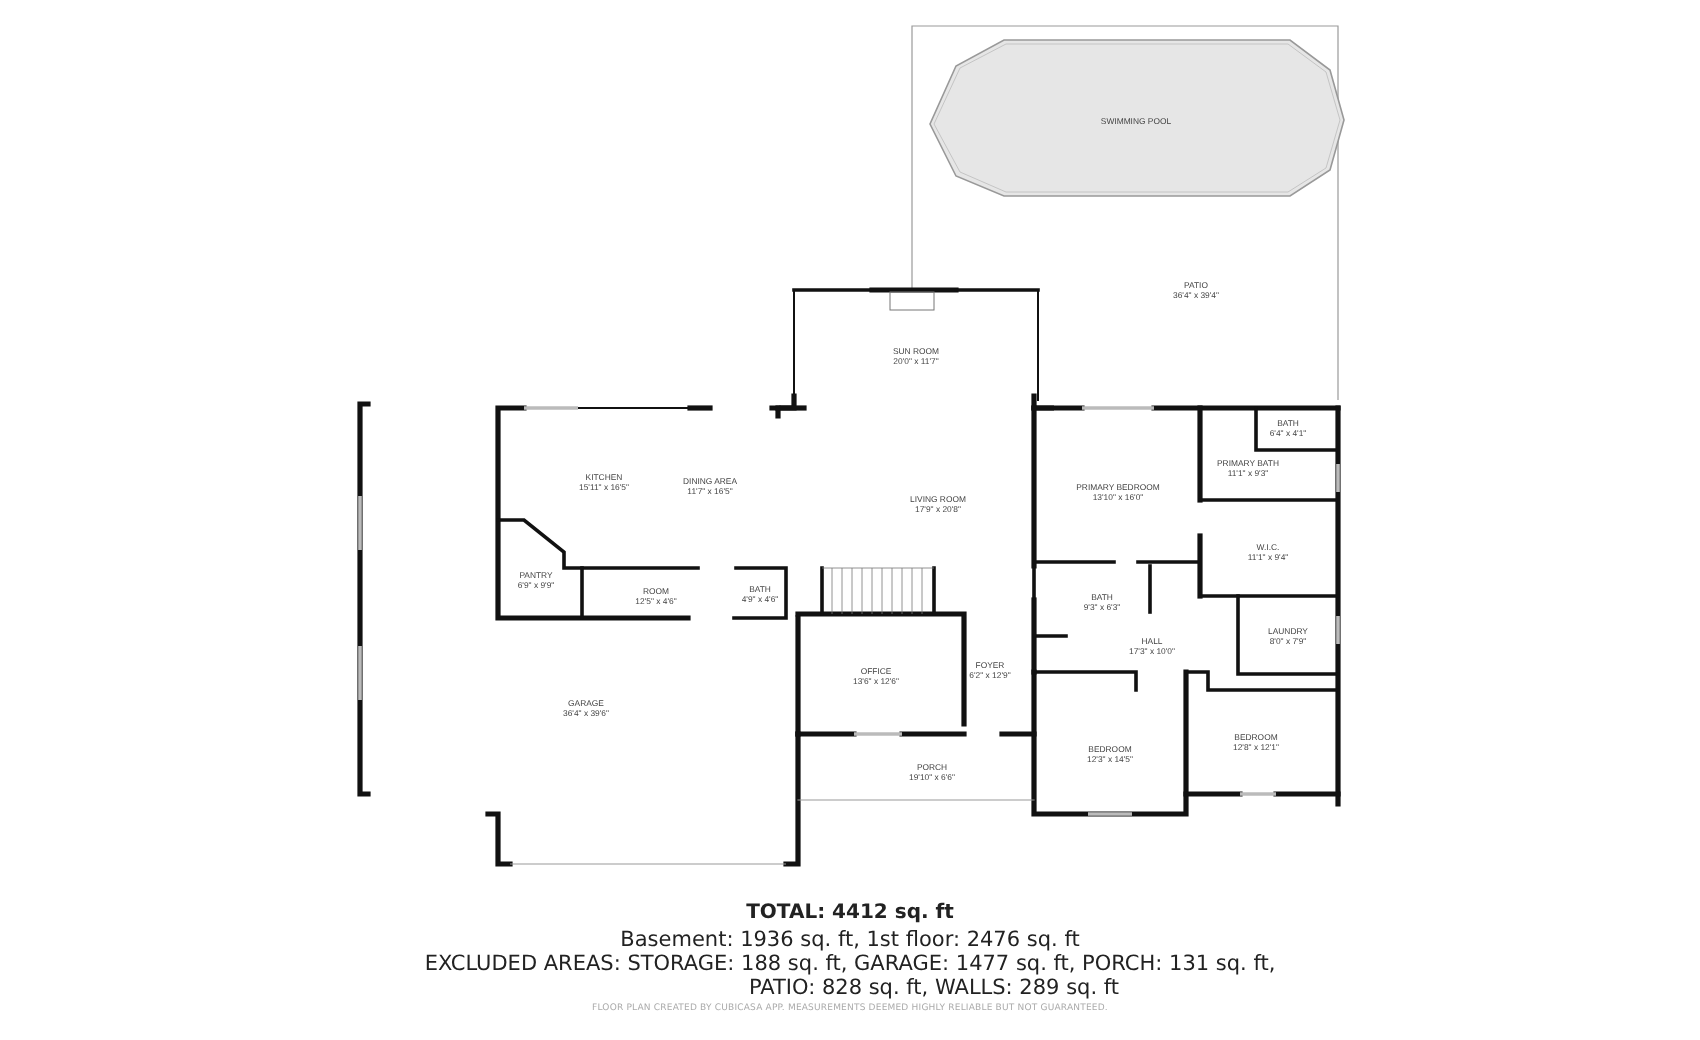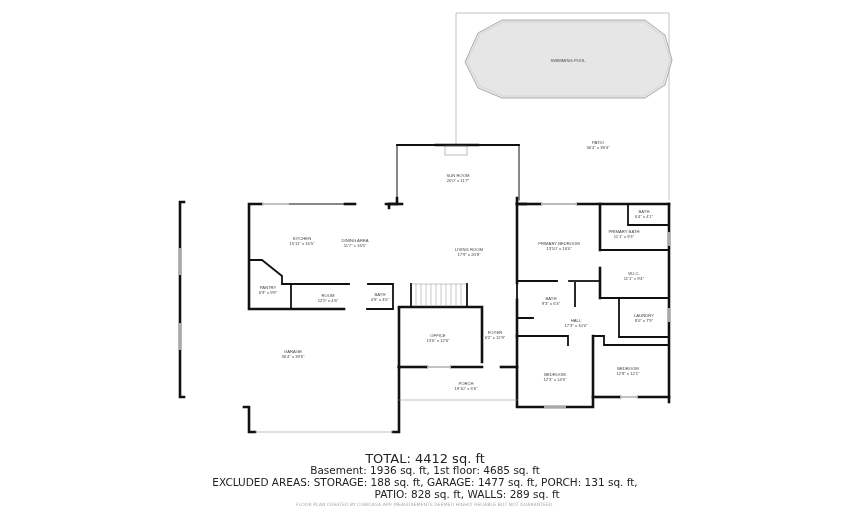"TOTAL: 4412 sq. ft" .total { font-size: 13px -> 10px; font-weight: normal -> bold }
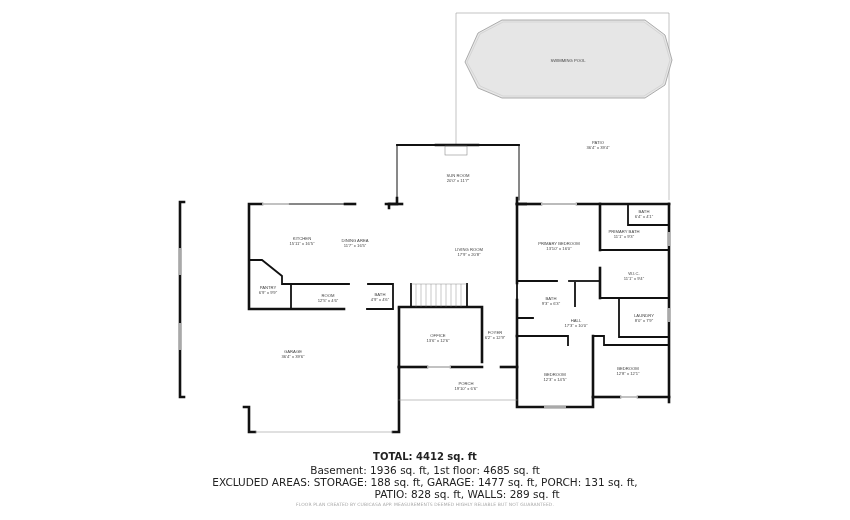"Basement: 1936 sq. ft, 1st" div.footer { text: 4685 -> 2476 }
